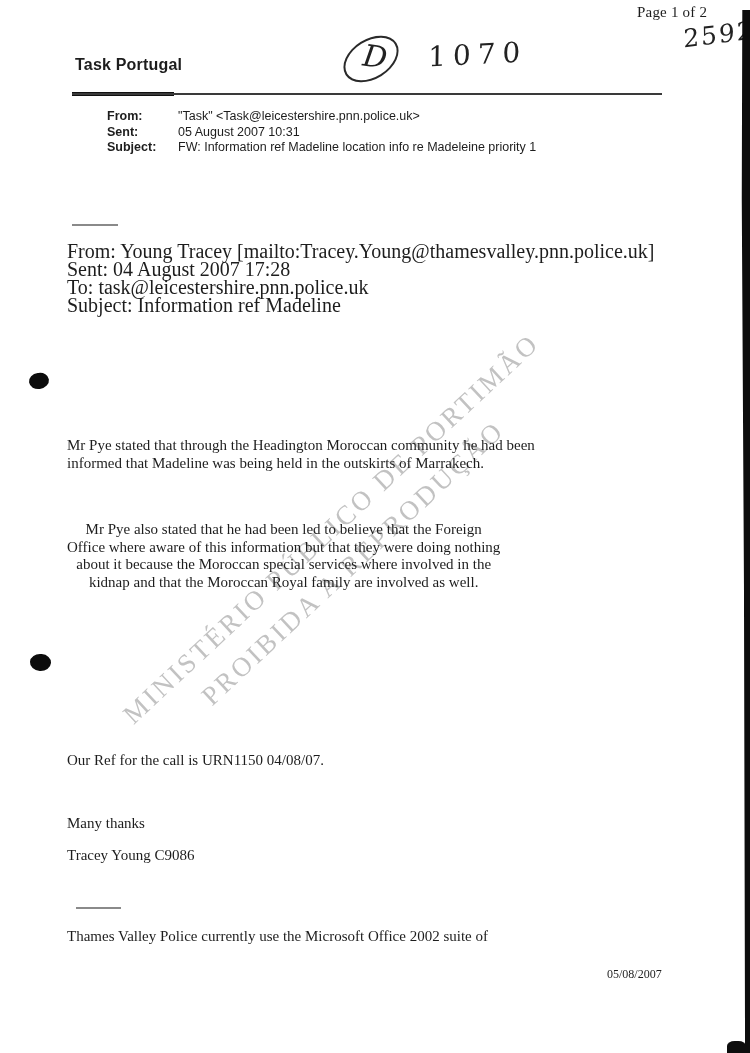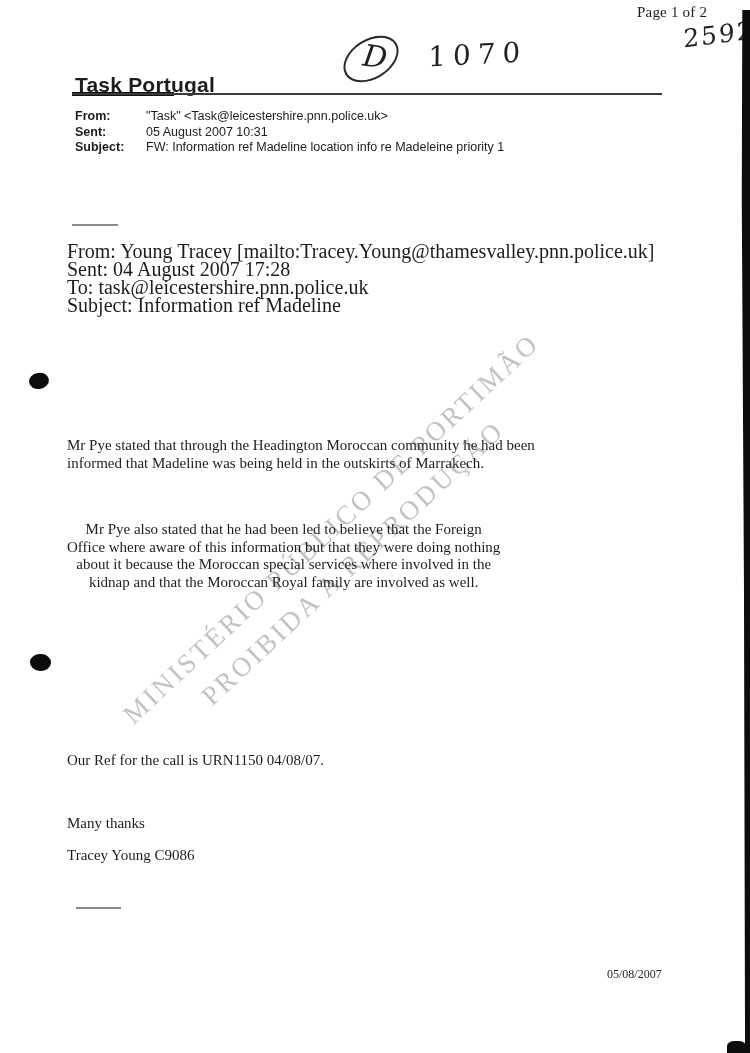"Task Portugal" .doc-title { font-size: 21px -> 16px; top: 73px -> 56px }
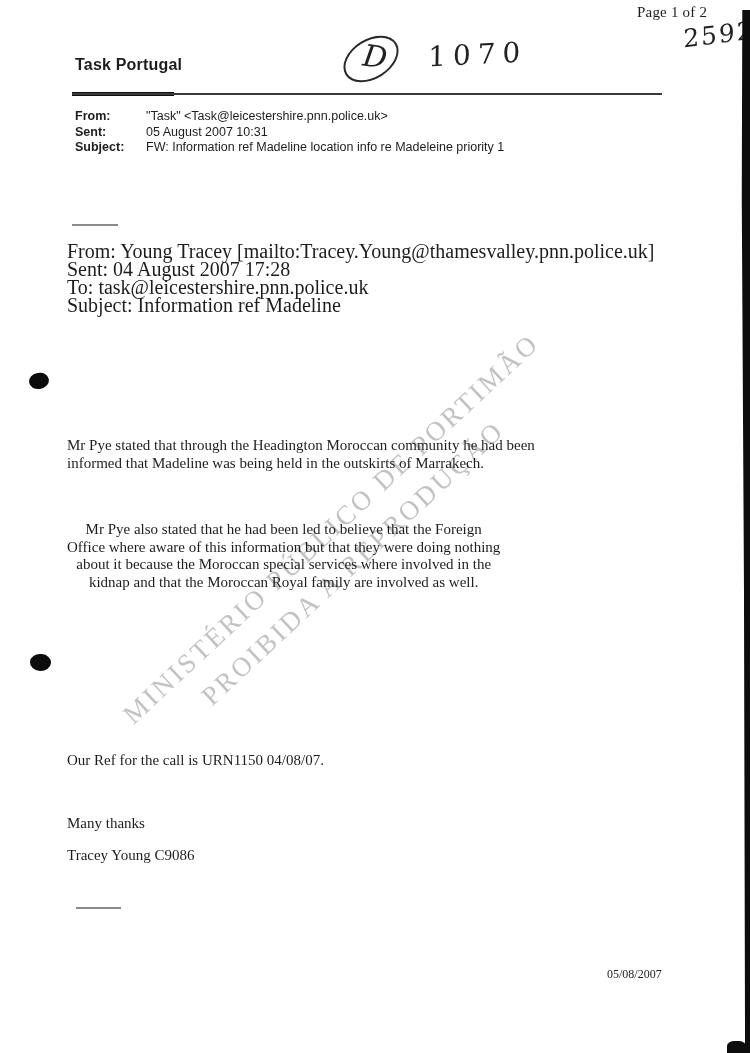"From:" .mail-header .lbl { margin-left: none -> 32px }
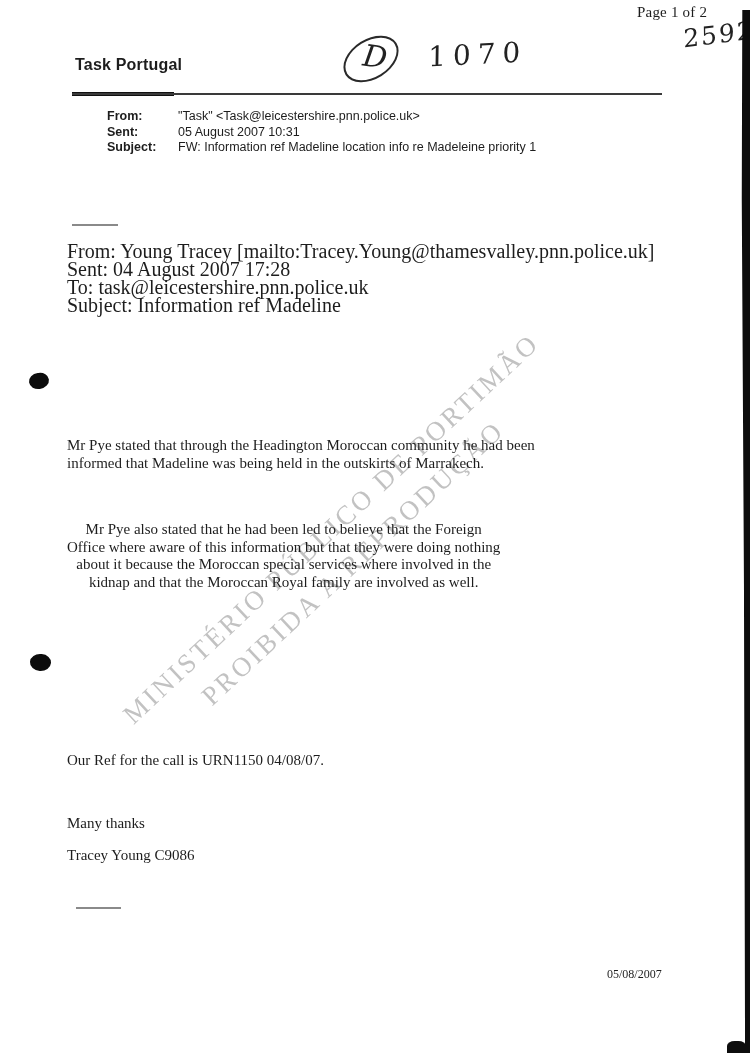"Thames Valley Police currently use" div.abs { html: none -> <div>Thames Valley Police currently use the Microsoft Office 2002 suite of</div> }
